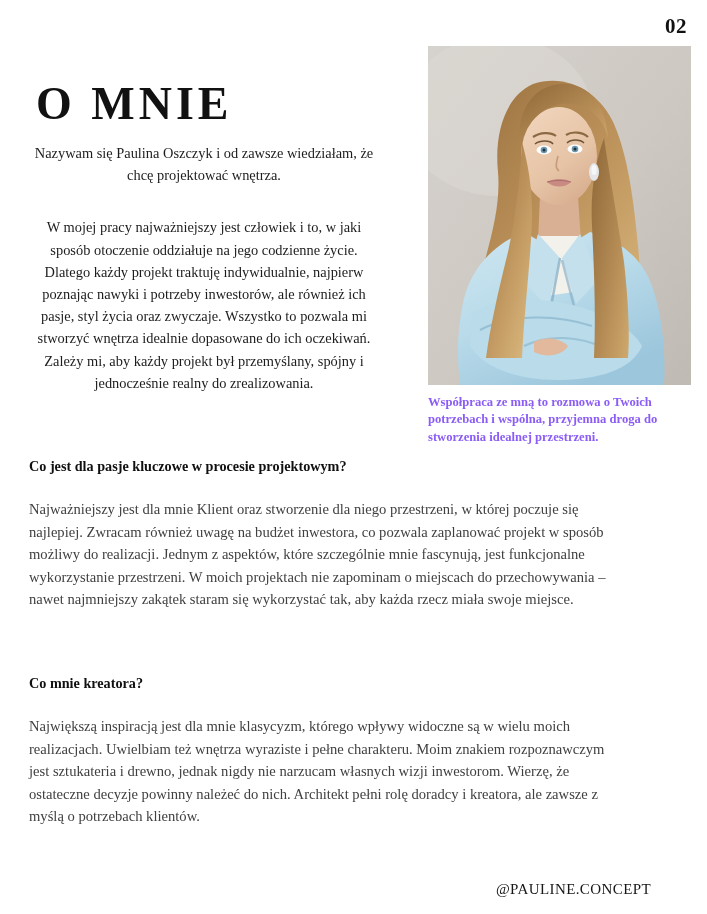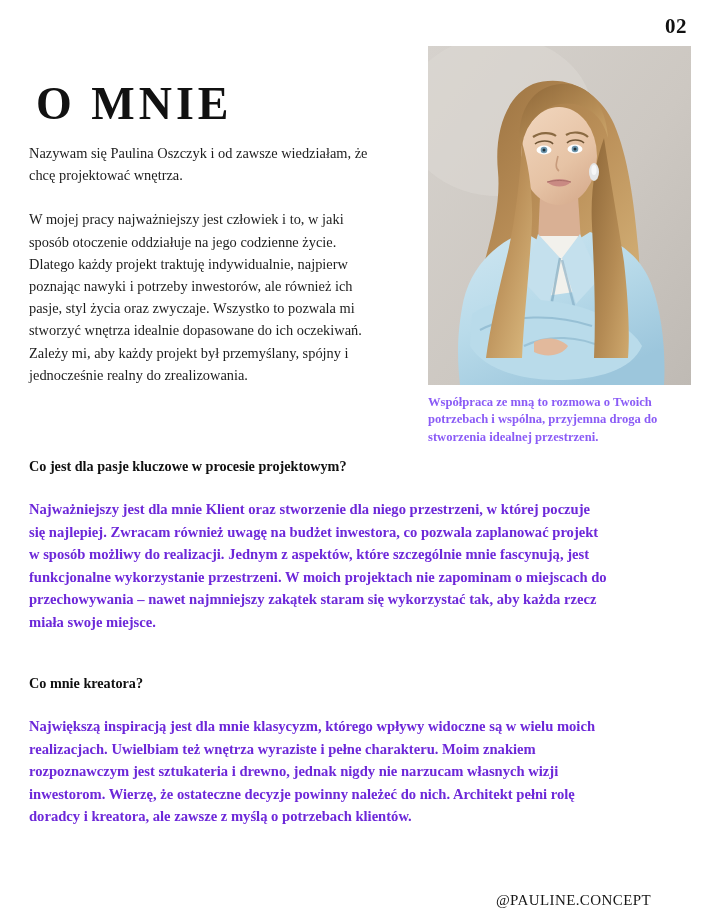"Nazywam się Paulina Oszczyk i" .intro { text-align: none -> center }
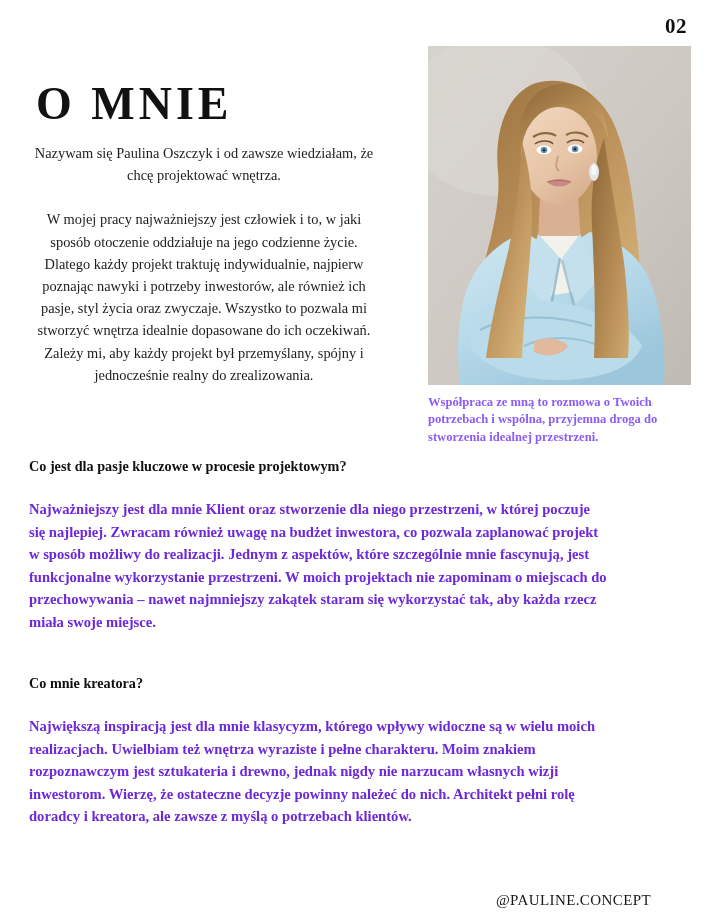"W mojej pracy najważniejszy jest" .intro p + p { margin-top: 22px -> 30px }
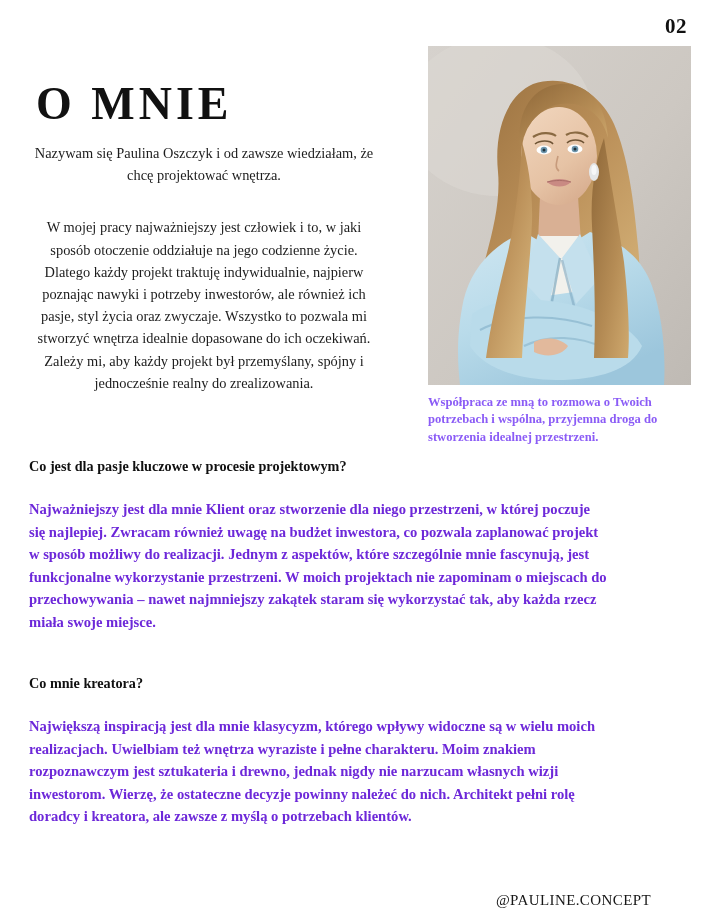"Najważniejszy jest dla mnie Klient" .q-body { color: #6d28d9 -> #404040; font-weight: bold -> none }
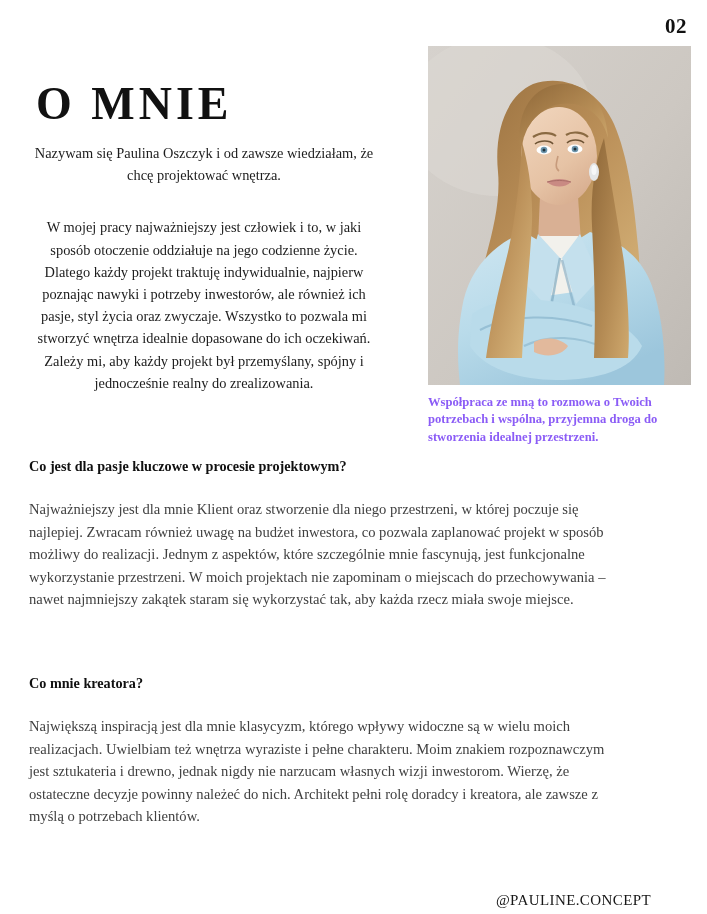"@PAULINE.CONCEPT" .footer { bottom: 5px -> 16px }
